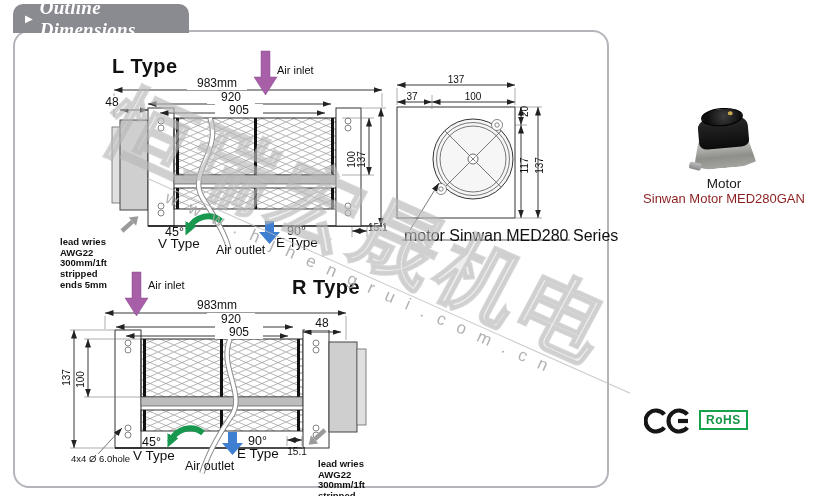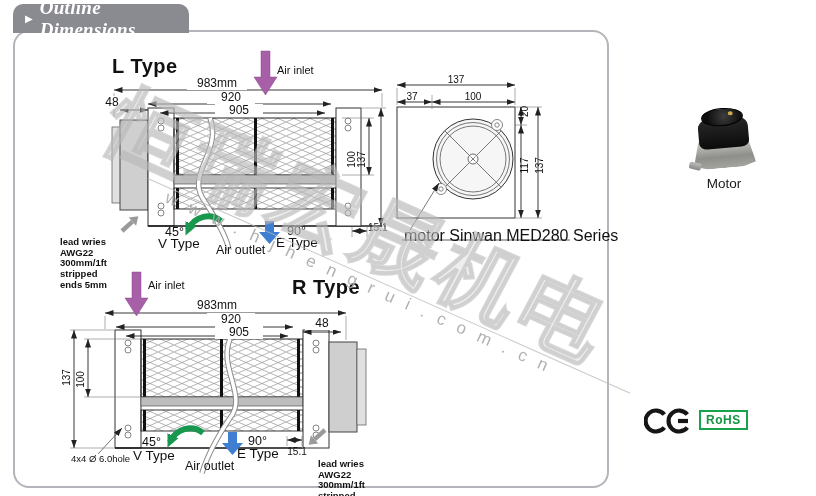"Sinwan Motor MED280GAN" div { html: none -> <div>Sinwan Motor MED280GAN</div> }
